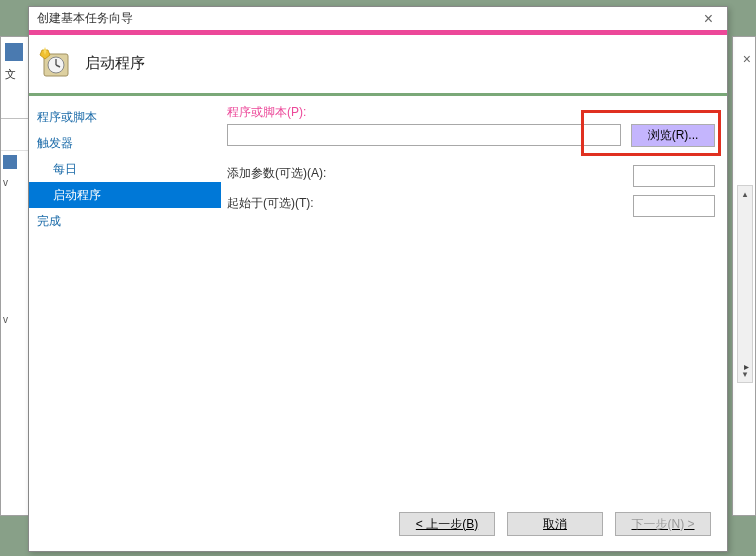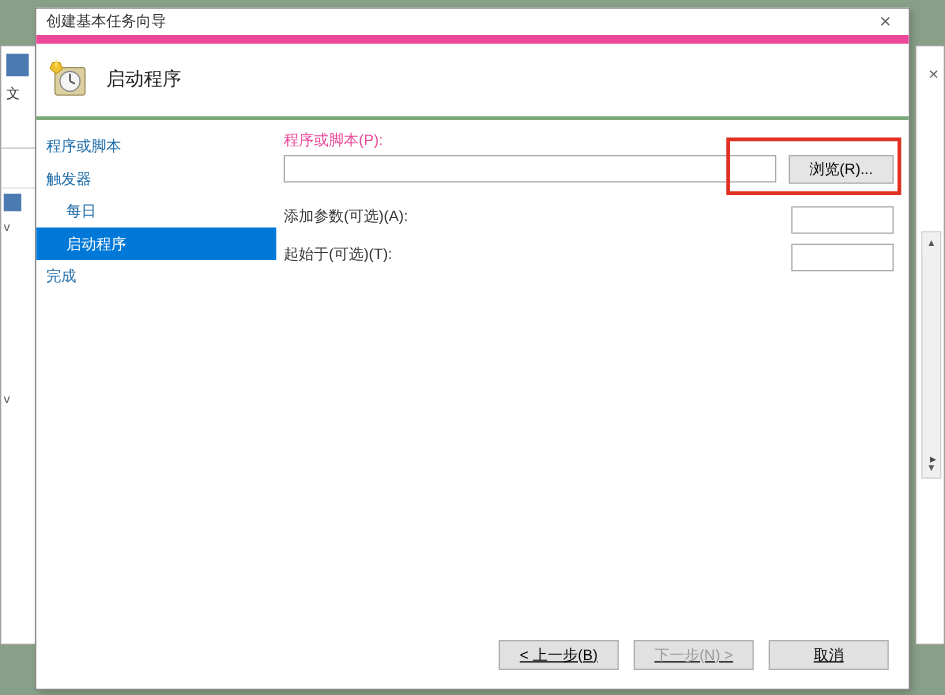"创建基本任务向导" .titlebar { border-bottom: 7px solid #ec4899 -> 5px solid #ec4899 }
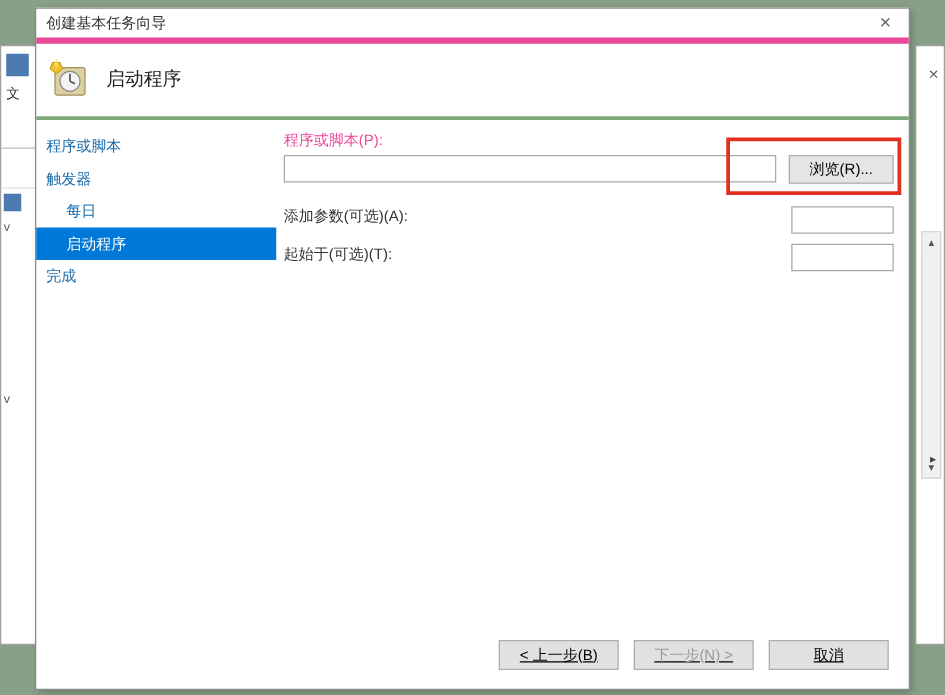"浏览(R)..." .browse-btn { background: #e5e5e5 -> #c4b5fd }
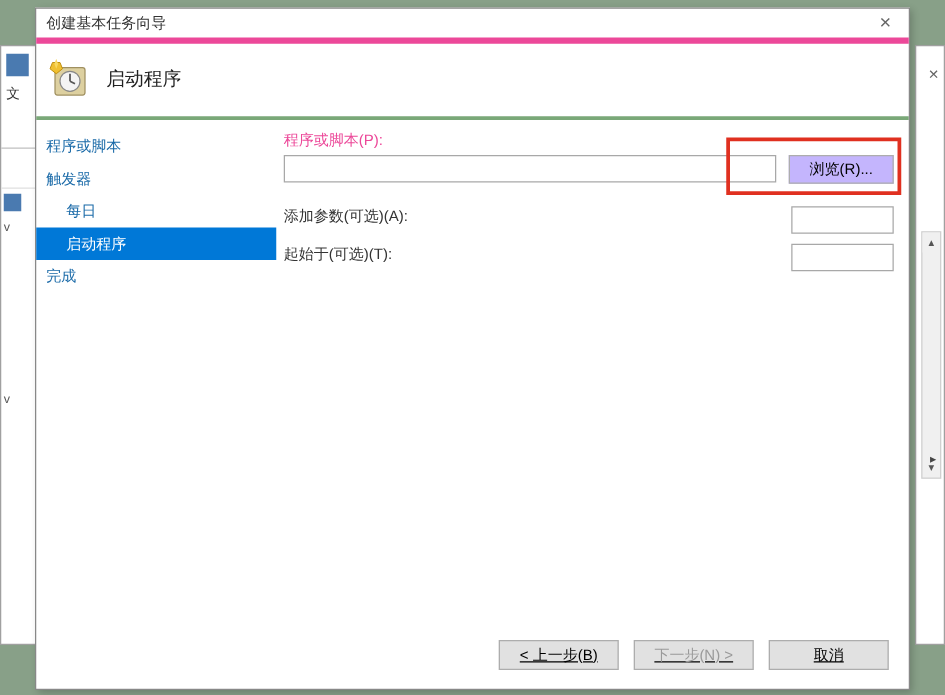"下一步(N) >" button.btn { order: before "取消" -> after "取消" }
